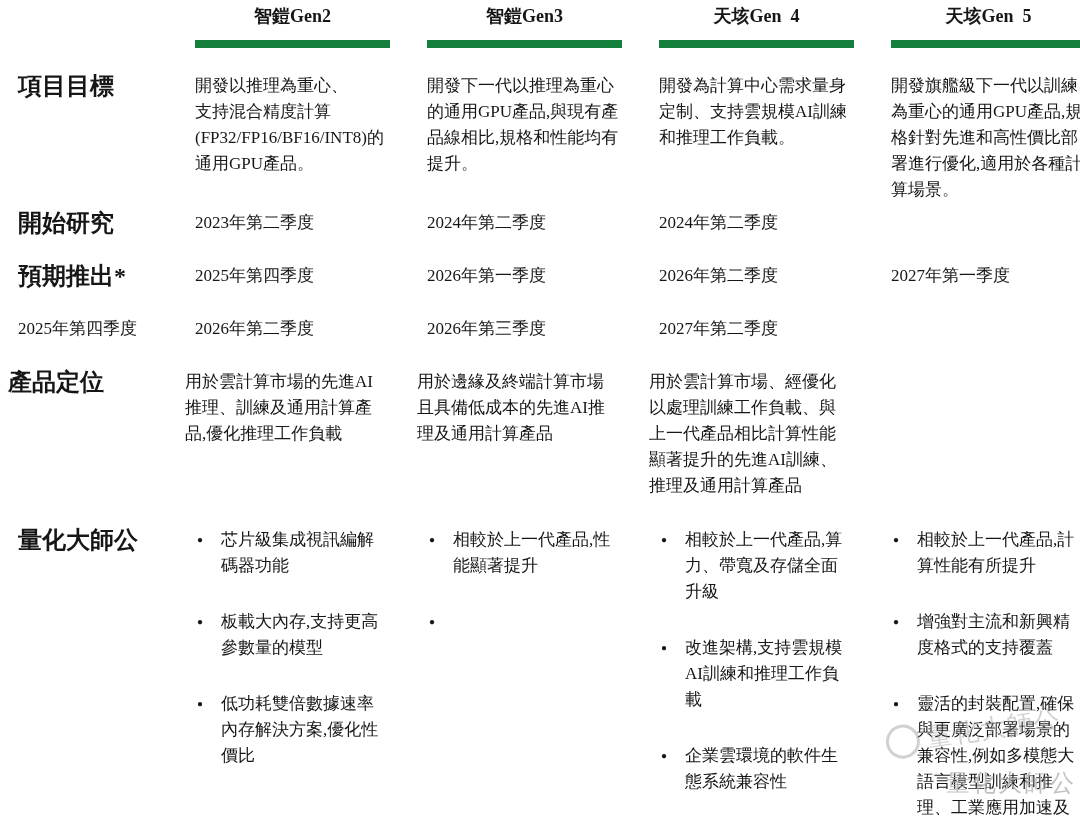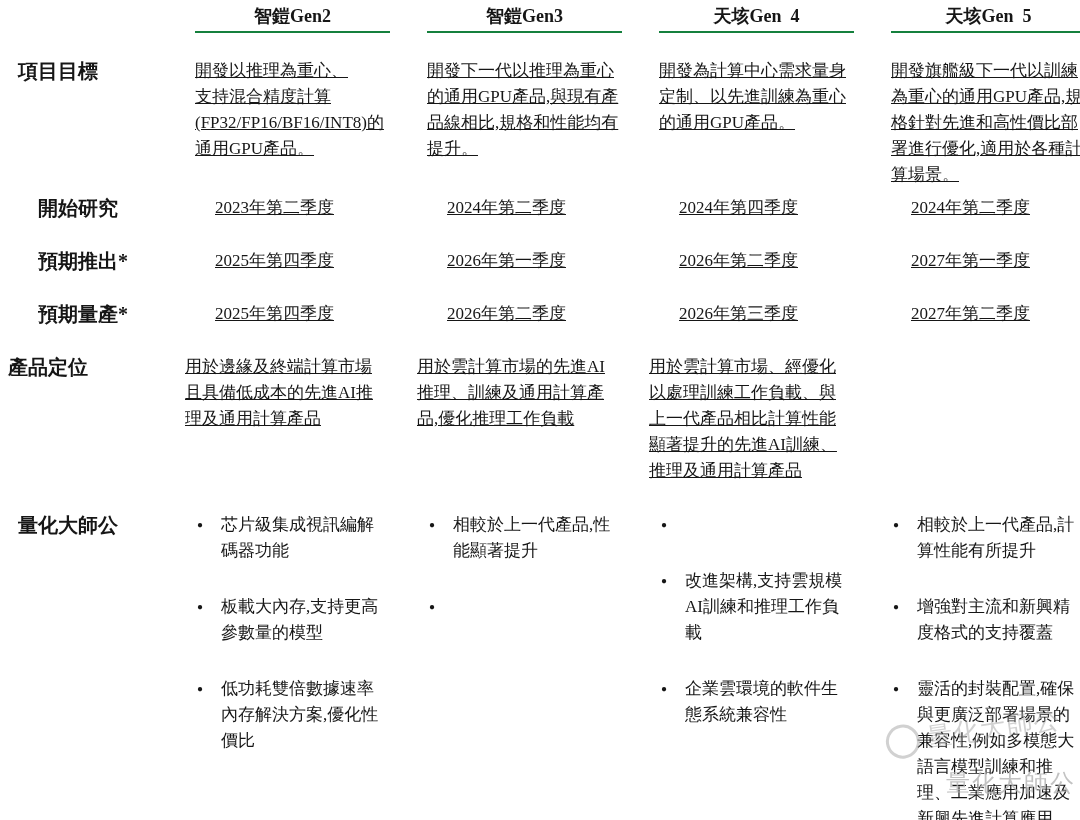"智鎧Gen2" .hdr { border-bottom: 2px solid #15803d -> 8px solid #15803d; padding-bottom: 5px -> 14px }
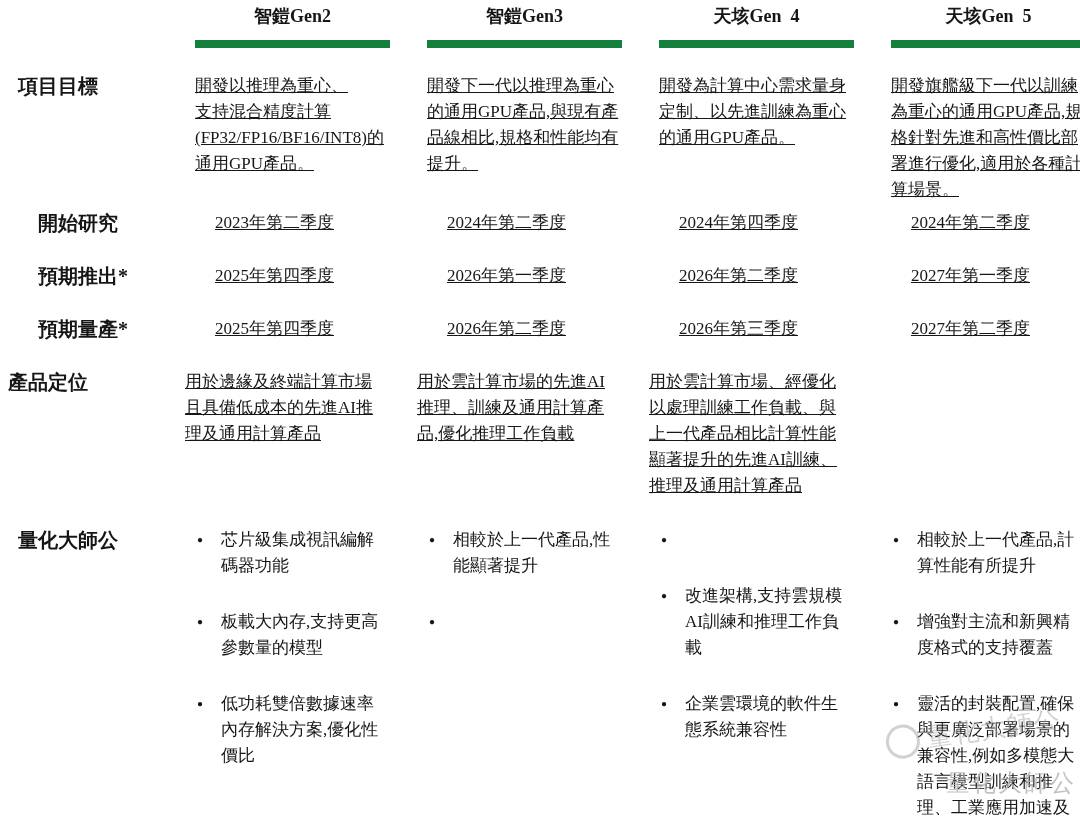"項目目標" .row-label { font-size: 20px -> 24px }
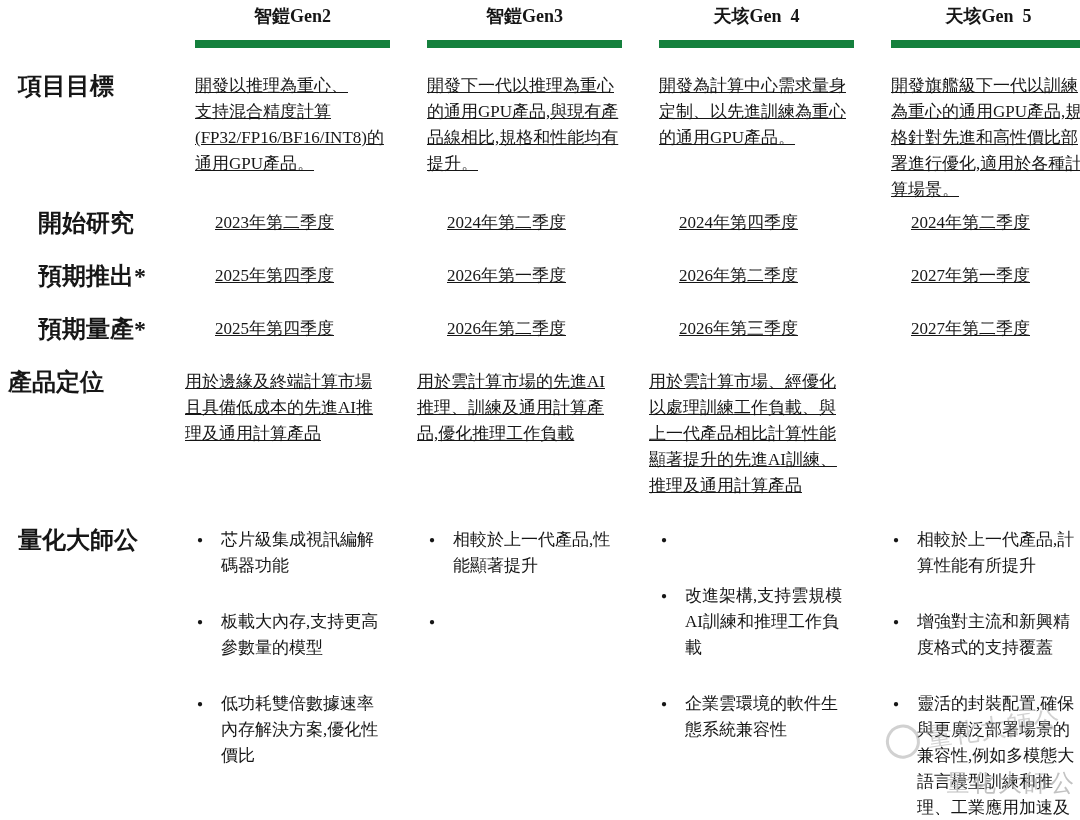"開發以推理為重心、" .pre { text-decoration: underline -> none }
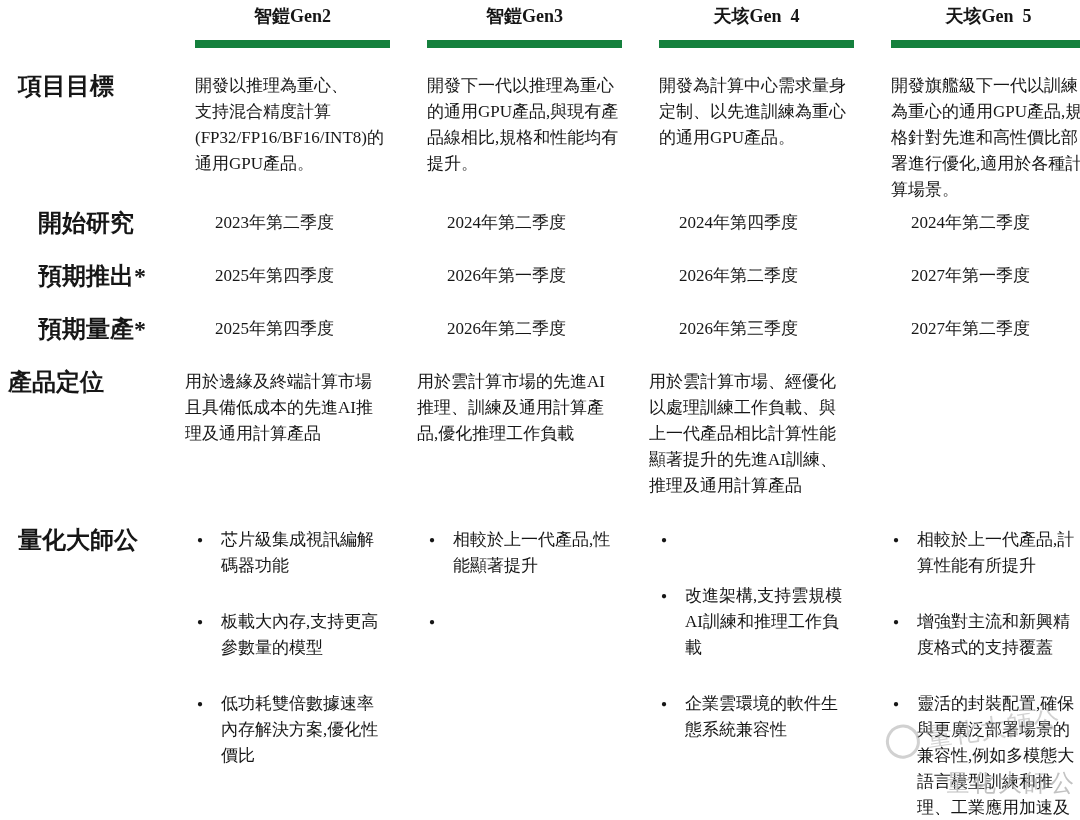"開發為計算中心需求量身定制、以先進訓練為重心的通用GPU產品。" div.cell { text: 以先進訓練為重心的通用GPU產品 -> 支持雲規模AI訓練和推理工作負載 }
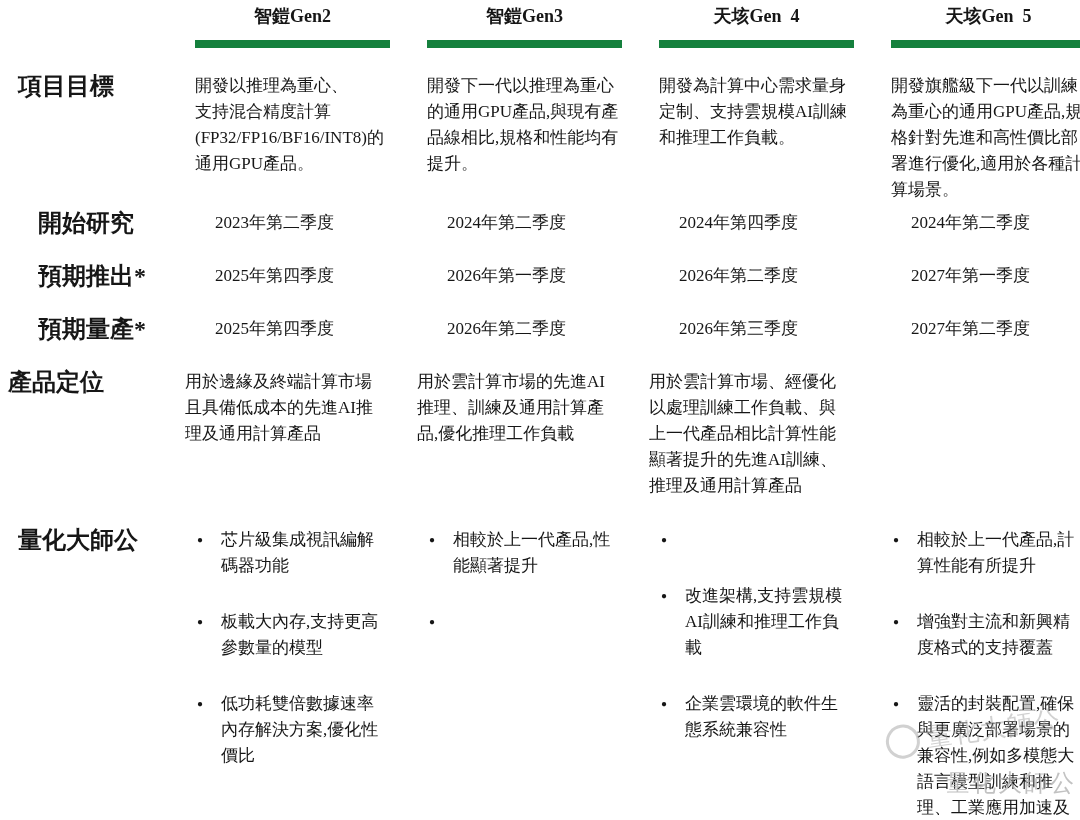"開始研究" .r-date { margin-left: 20px -> none }
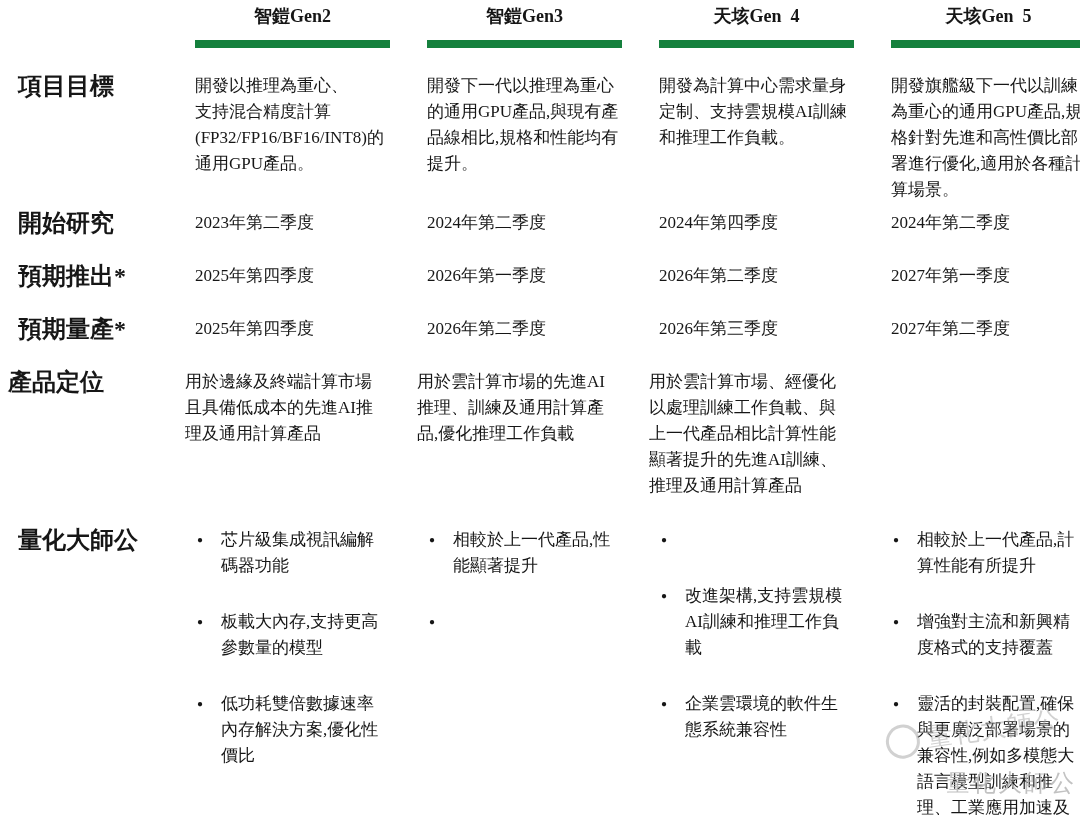"2024年第四季度" div.cell { html: <div>2024年第四季度</div> -> none }
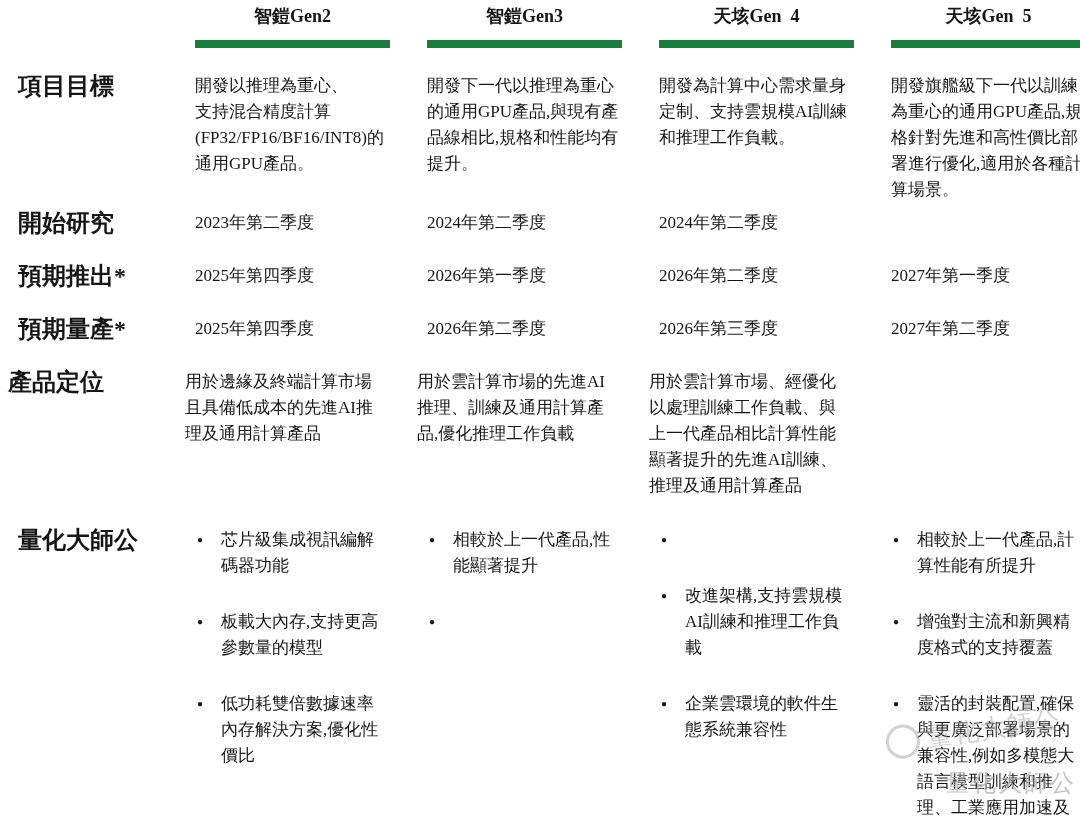"預期量產*" div.row-label { html: <div>預期量產*</div> -> none }
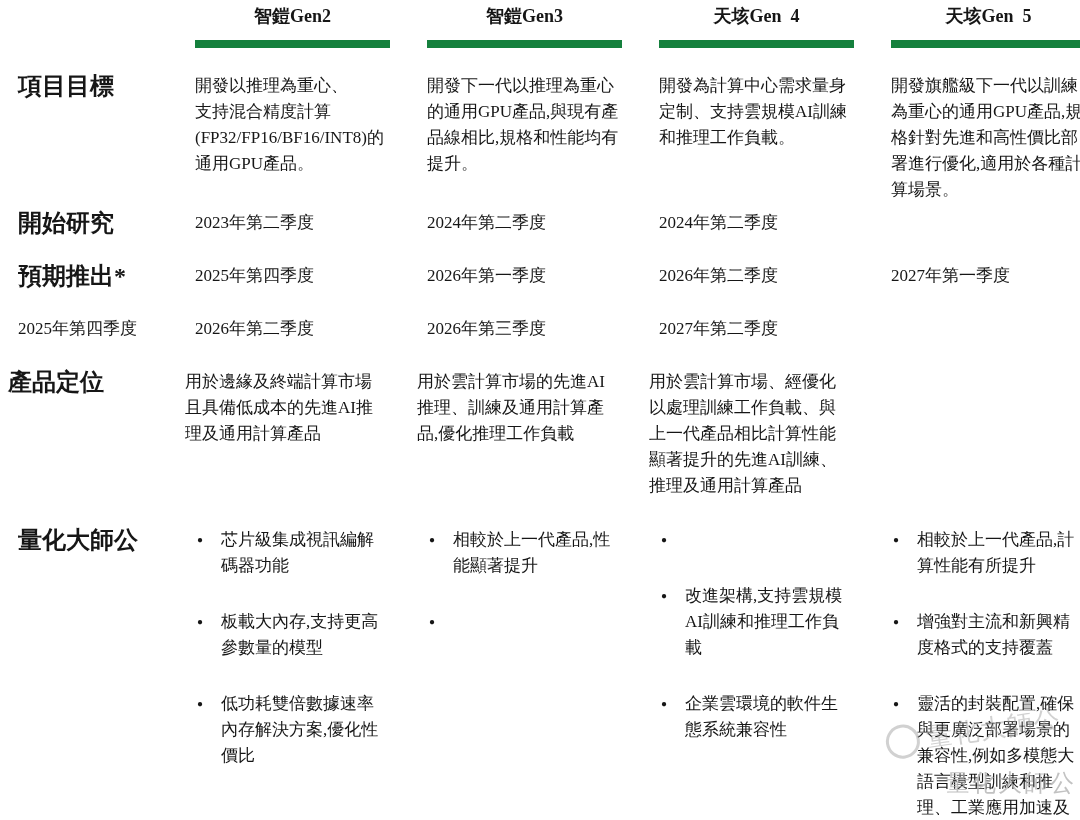"用於邊緣及終端計算市場且具備低成本的先進AI推理及通用計算產品" div.cell { order: before "用於雲計算市場的先進AI推理、訓練及通用計算產品,優化推理工作負載" -> after "用於雲計算市場的先進AI推理、訓練及通用計算產品,優化推理工作負載" }
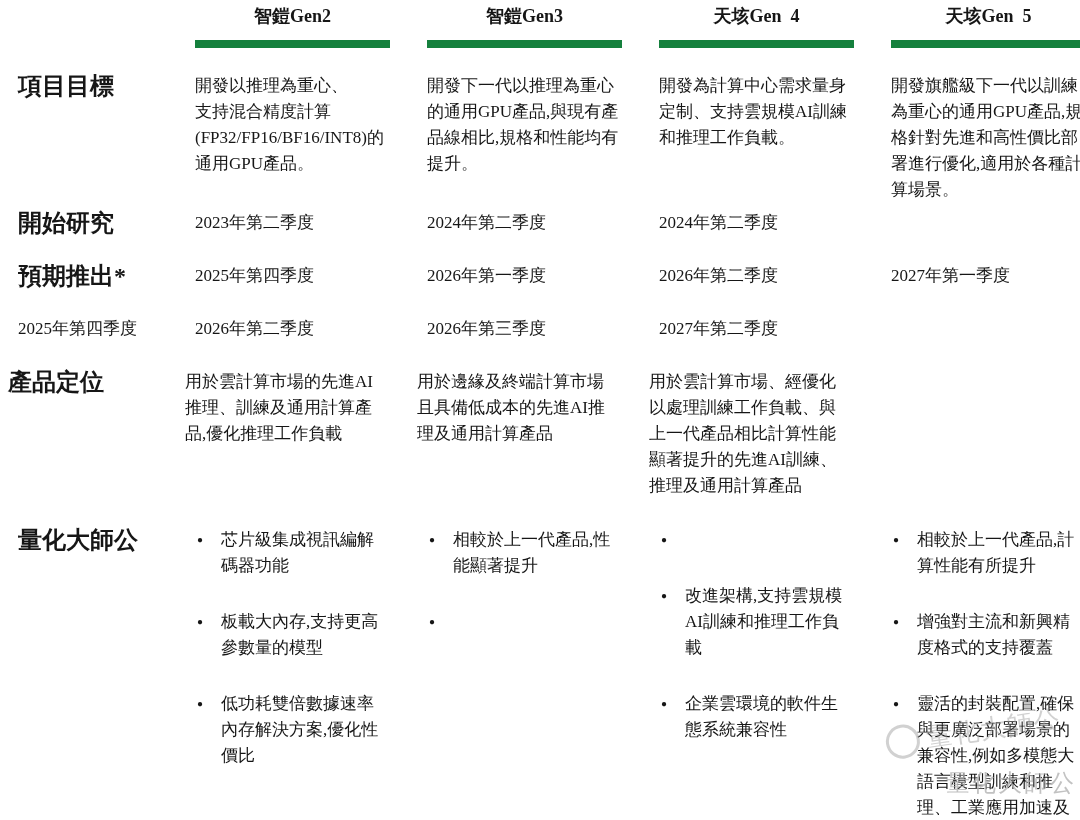"相較於上一代產品,算力、帶寬及存儲全面升級" span.btxt { html: none -> <span>相較於上一代產品,算力、帶寬及存儲全面升級</span> }
